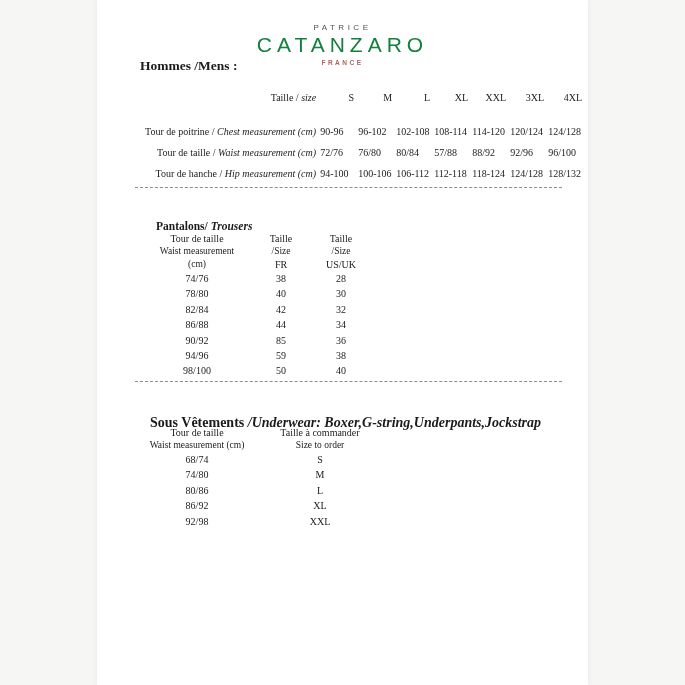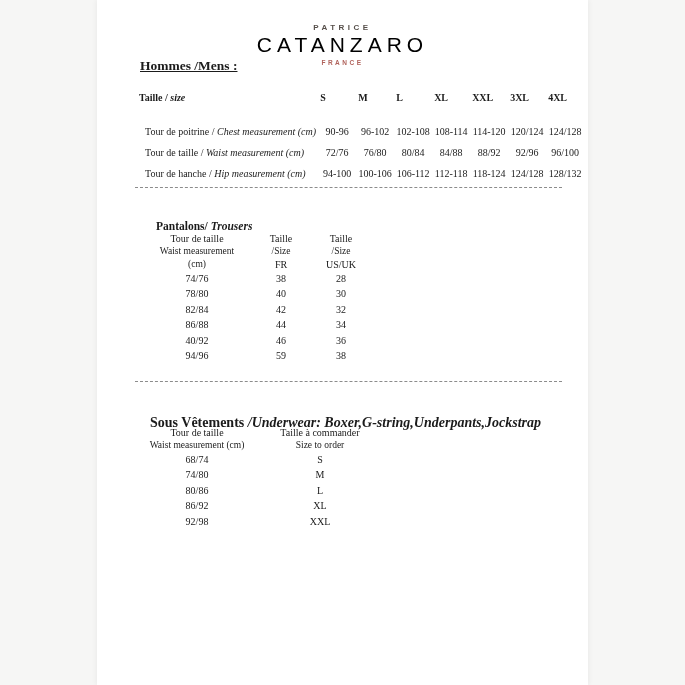"PATRICE" .logo-top { font-weight: bold -> normal }
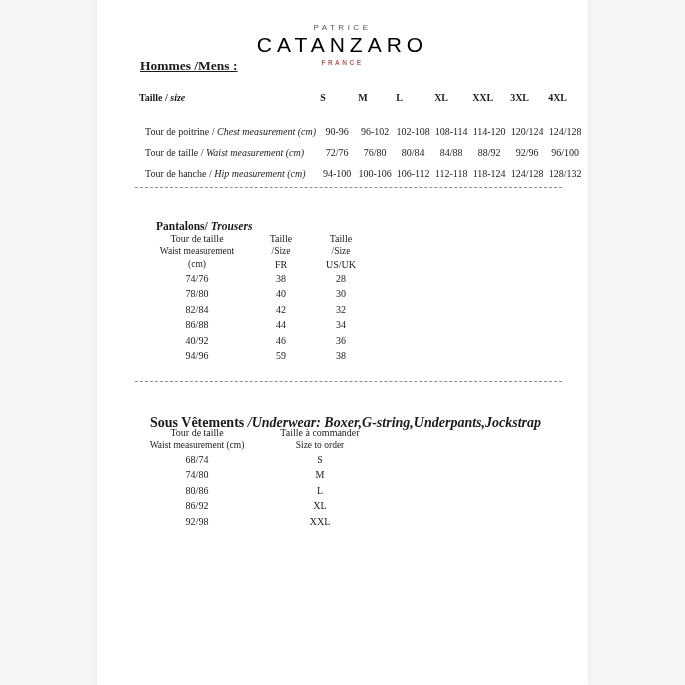"CATANZARO" div.logo-main { color: #000000 -> #15803d }
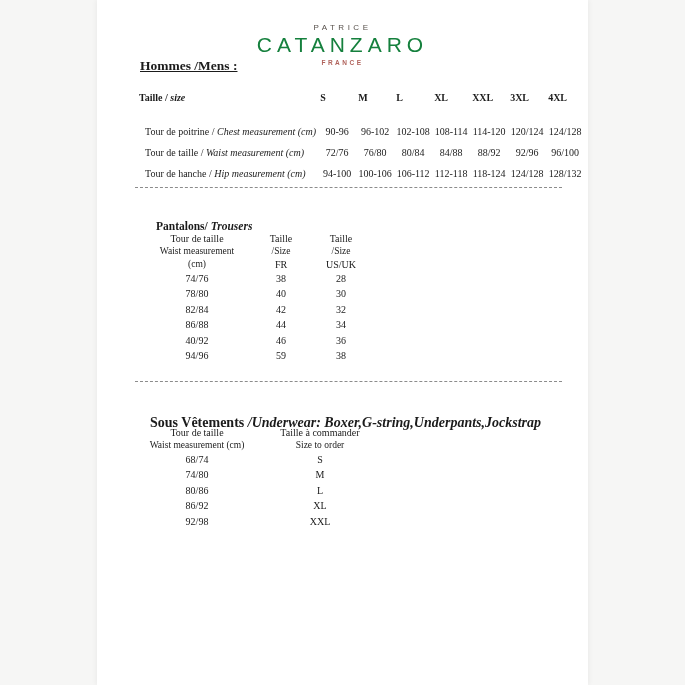"Hommes /Mens :" .section-title { text-decoration: underline -> none }
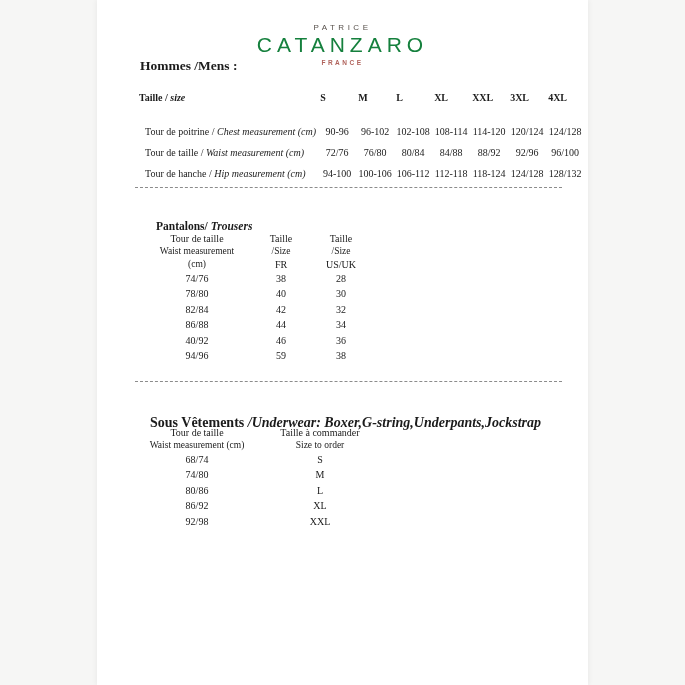"Taille / size" .size-table th { font-weight: bold -> normal; text-align: left -> right }
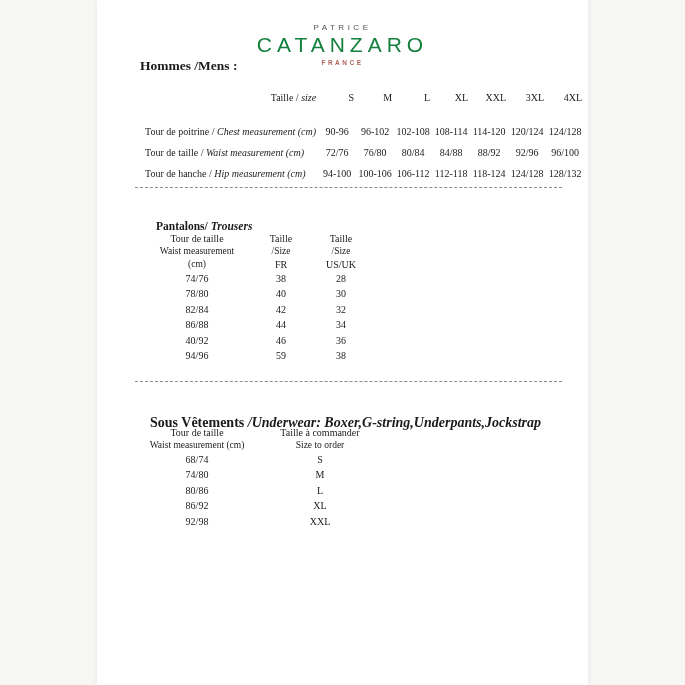"Tour de poitrine / Chest" .size-table td.row-label { text-align: left -> right }
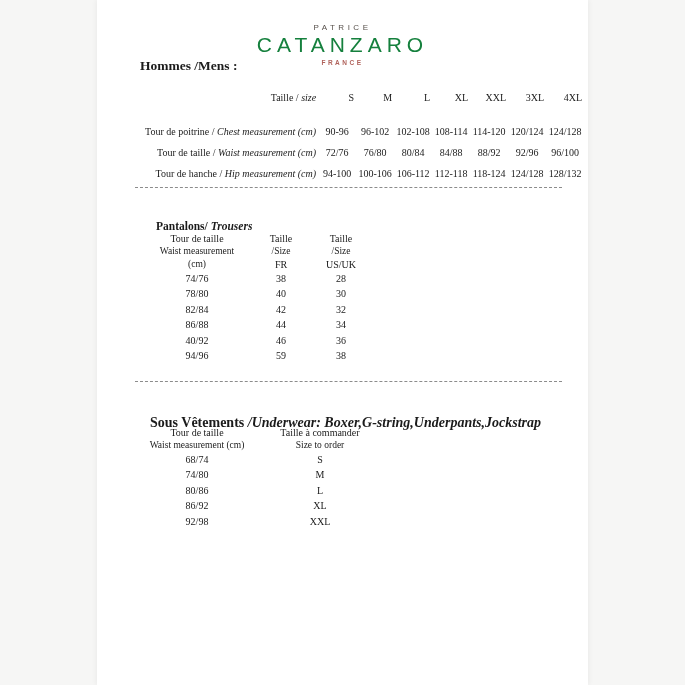"90-96" .size-table td { text-align: center -> left }
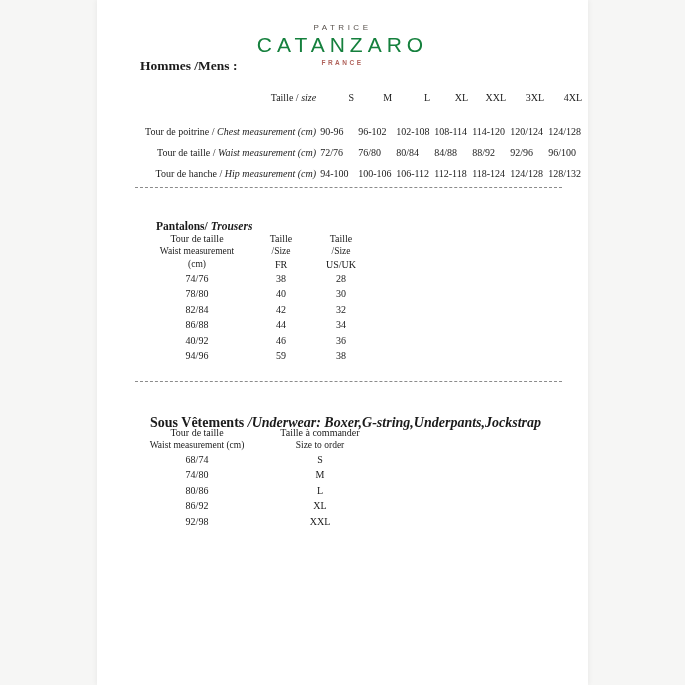"84/88" td { text: 84/88 -> 57/88 }
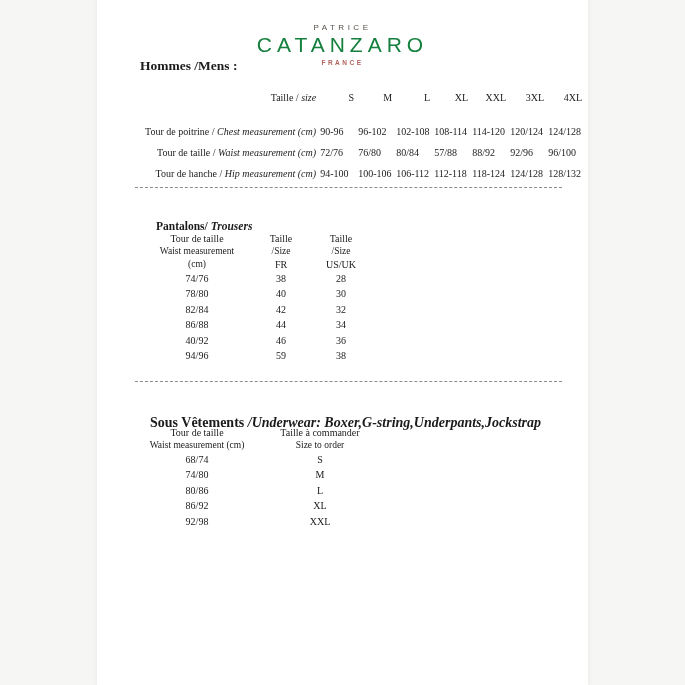"40/92" td { text: 40/92 -> 90/92 }
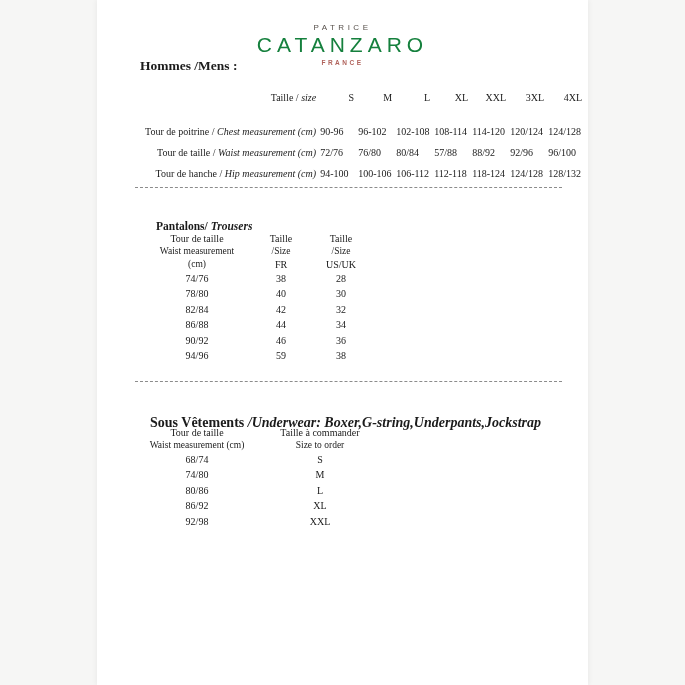"46" td { text: 46 -> 85 }
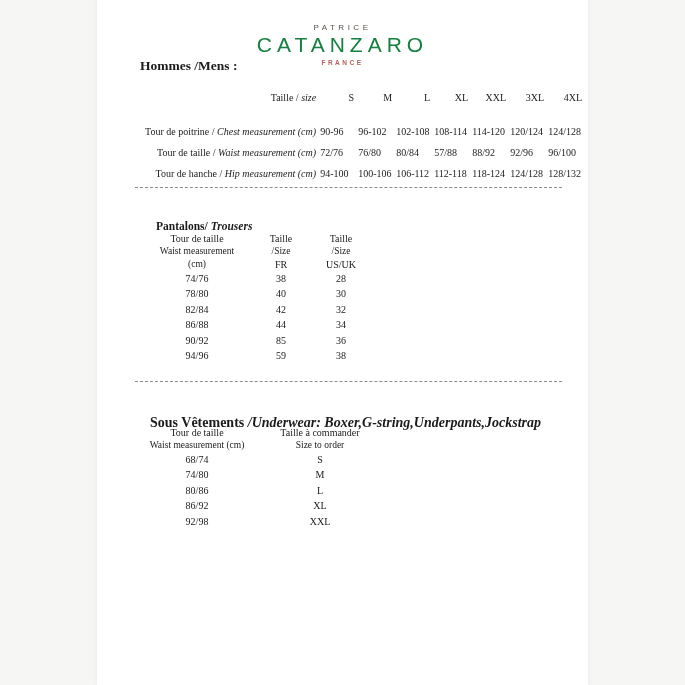"98/100" tr { html: none -> <tr> <td>98/100</td> <td>50</td> <td>40</td> </tr> }
